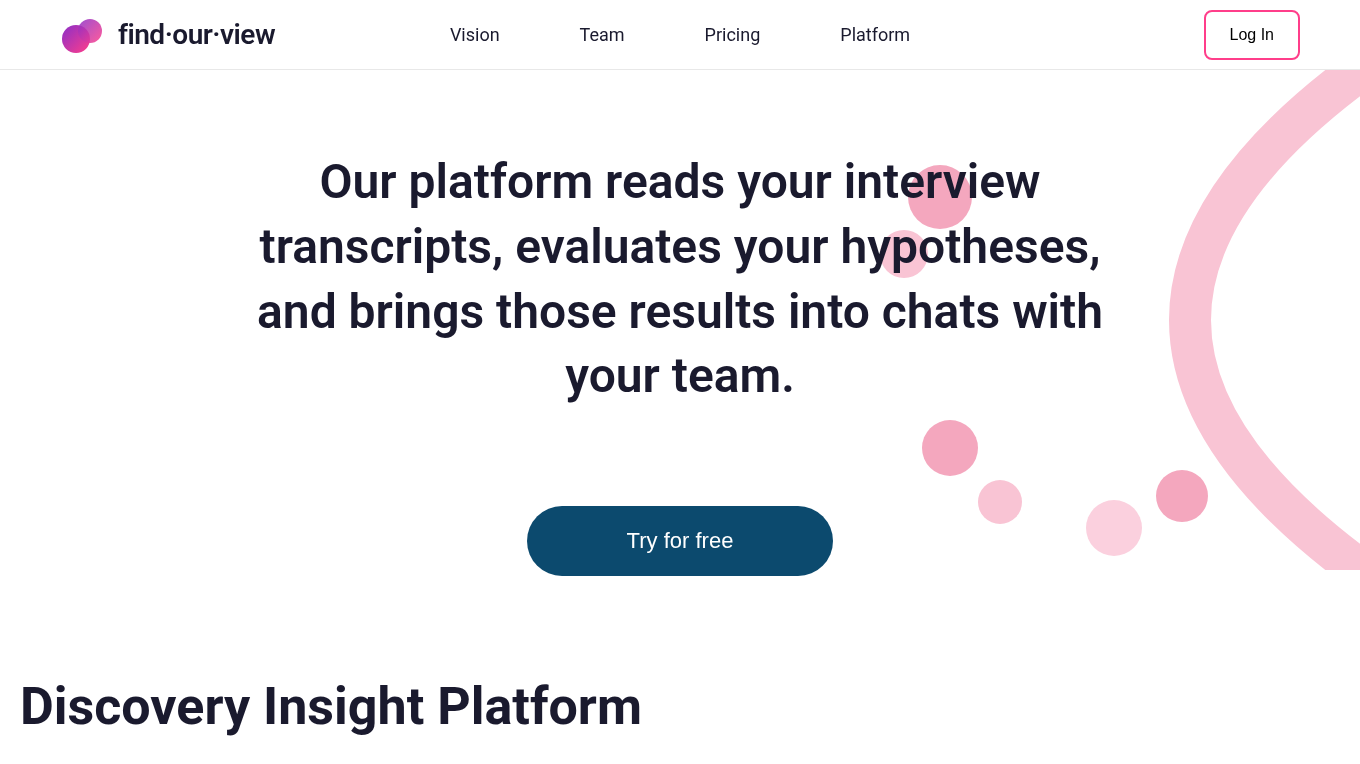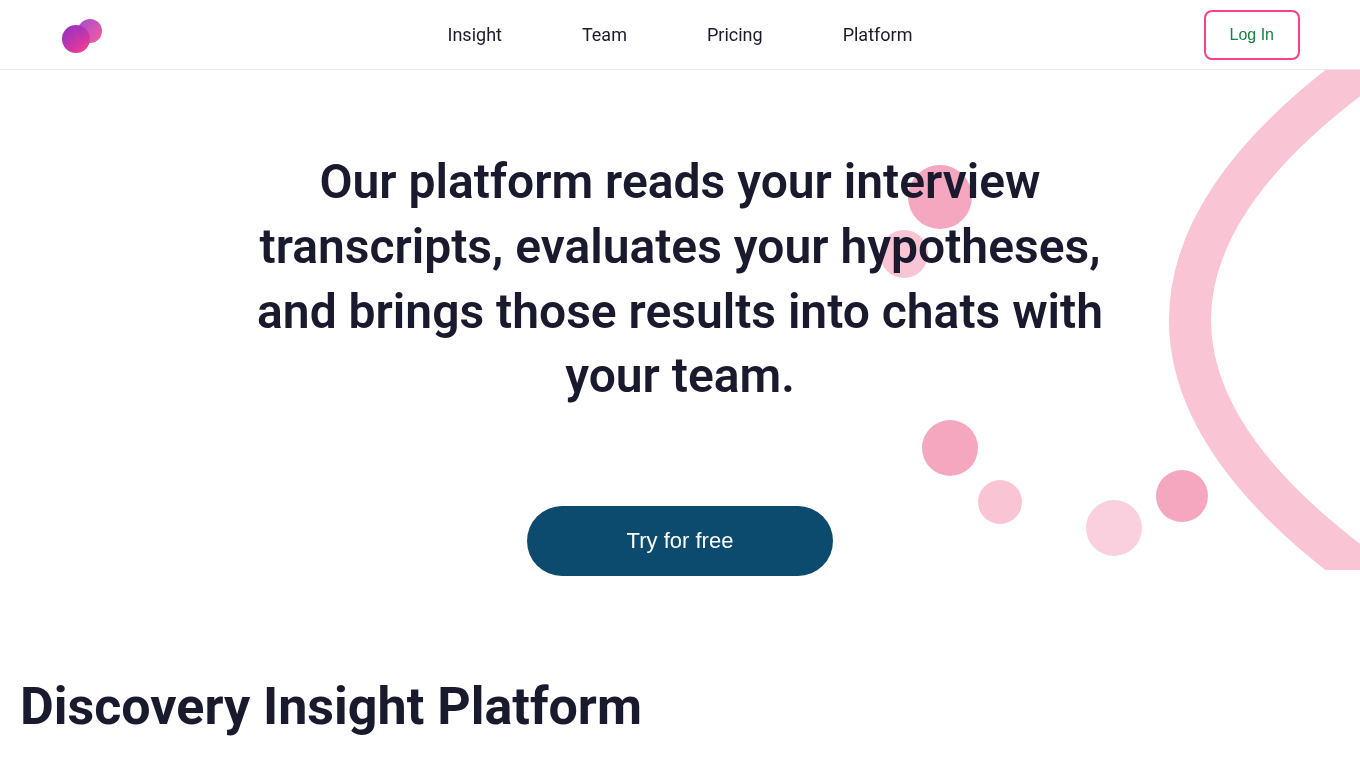"find·our·view" span.logo-text { html: none -> <span>find·our·view</span> }
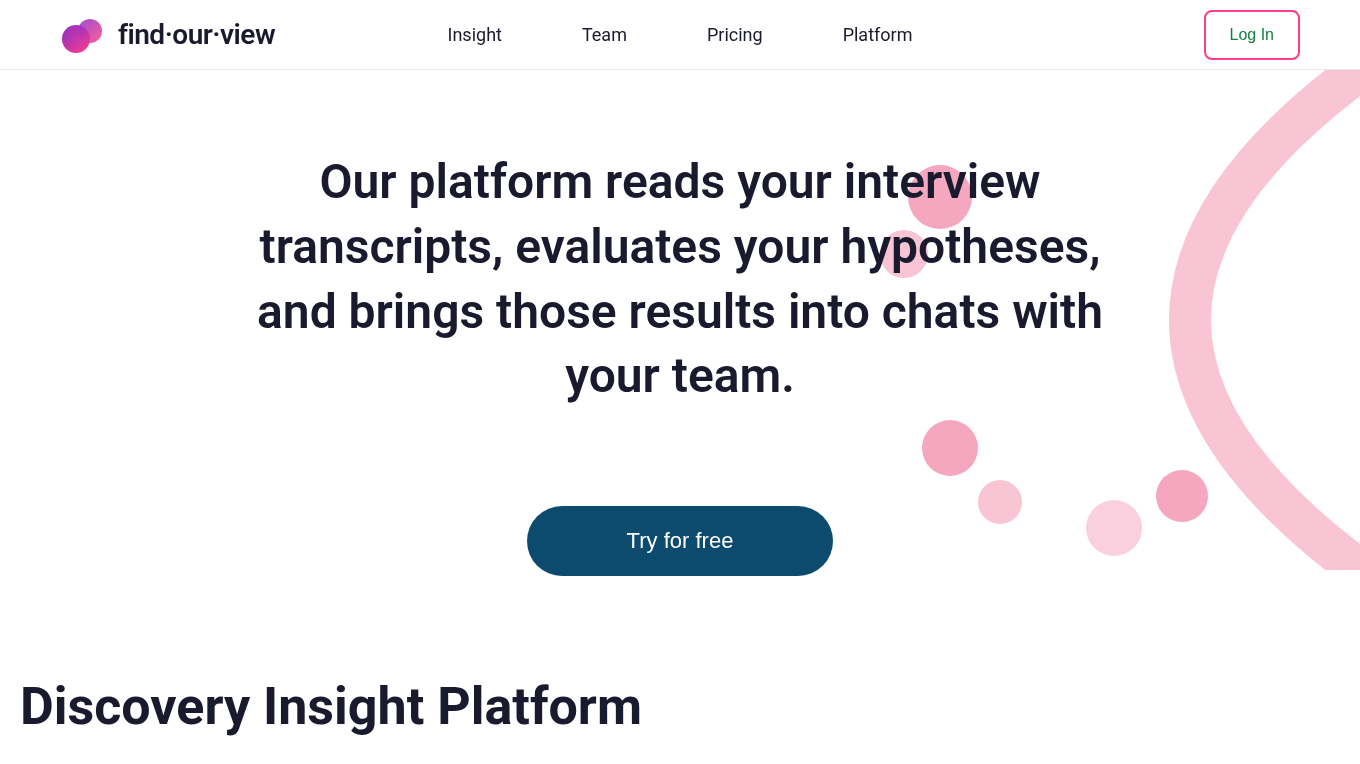"Insight" a.nav-link { text: Insight -> Vision }
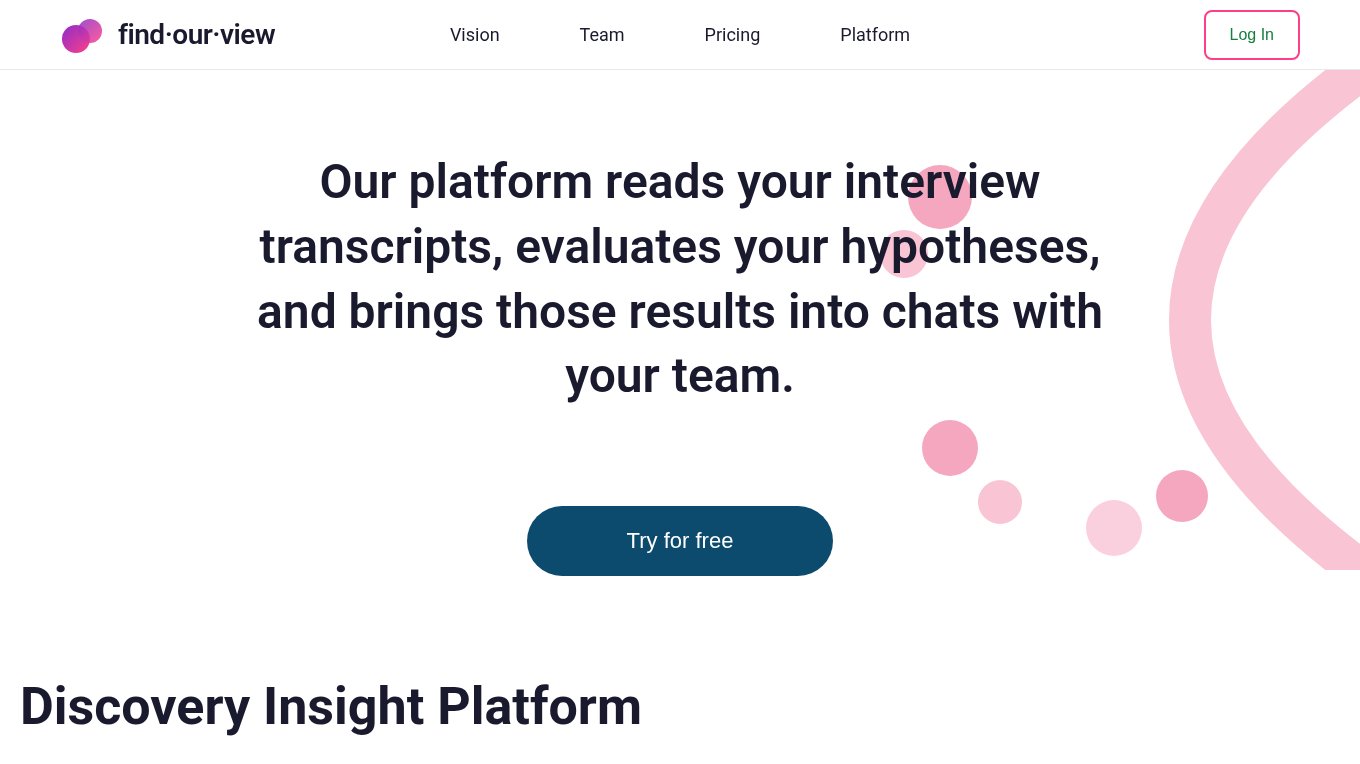"Log In" .btn-login { color: #15803d -> #000000 }
